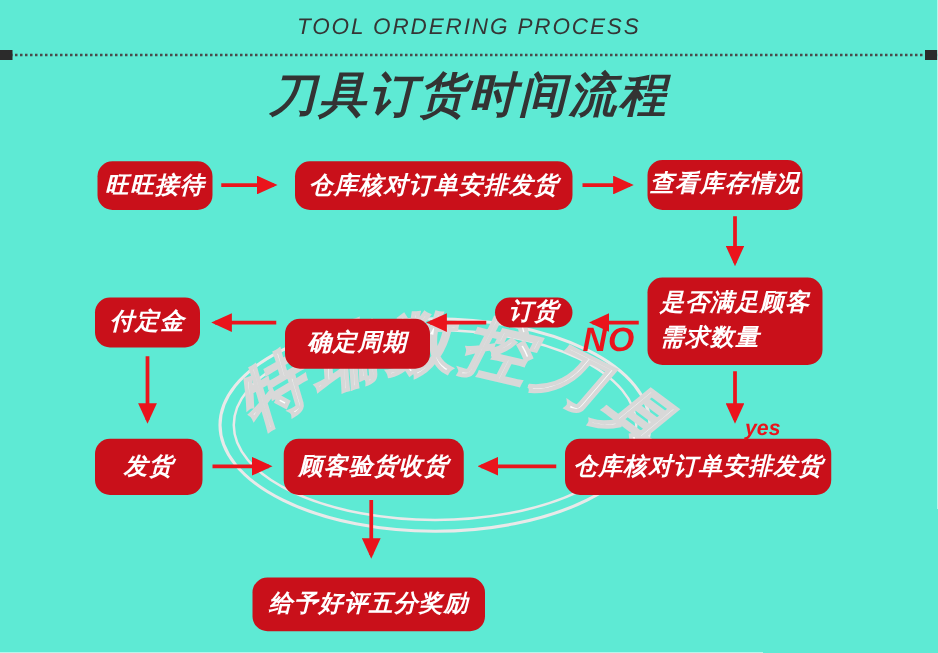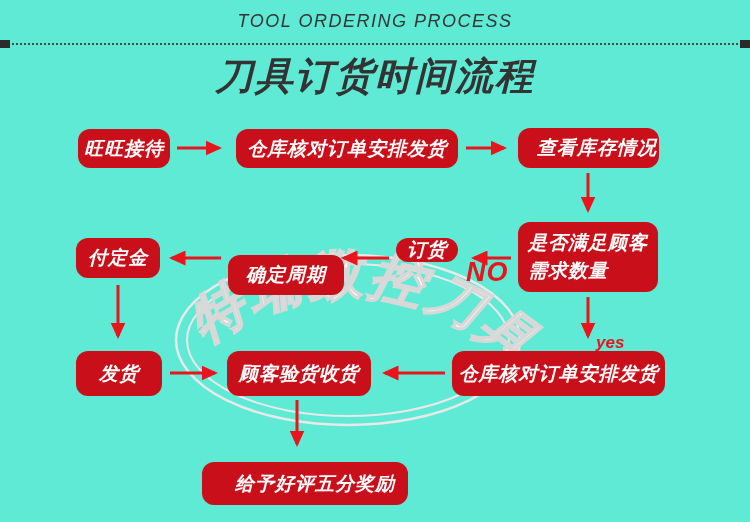"查看库存情况" div.node { padding-left: 17px -> none }
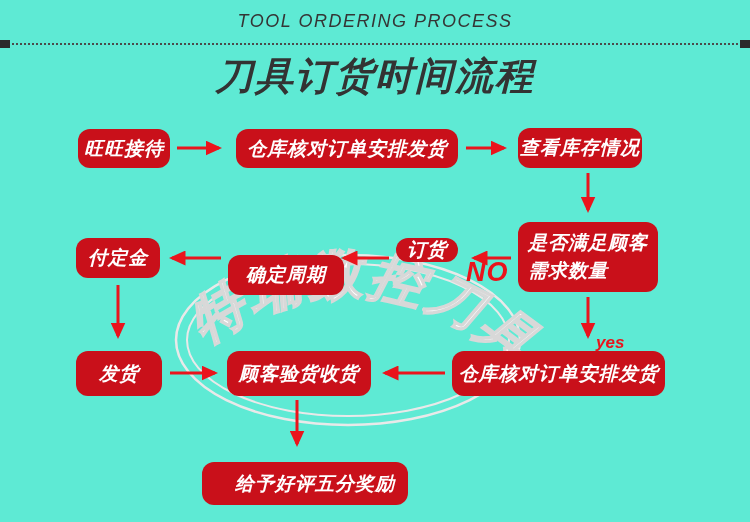"给予好评五分奖励" div.node { padding-left: 20px -> none }
